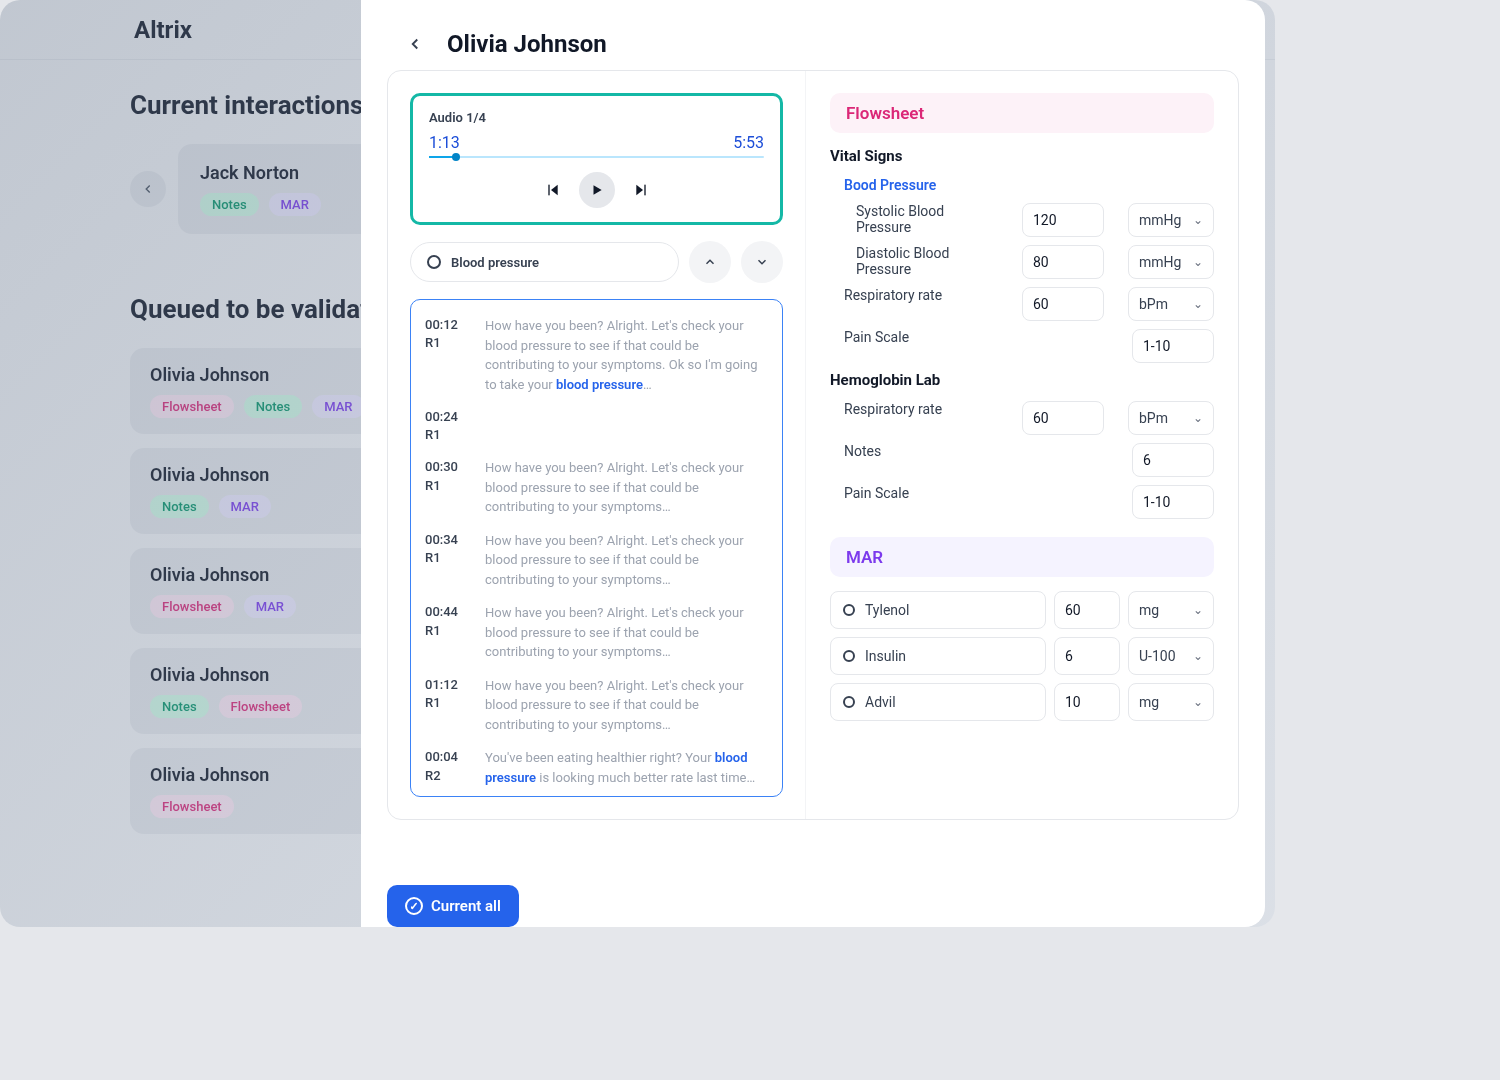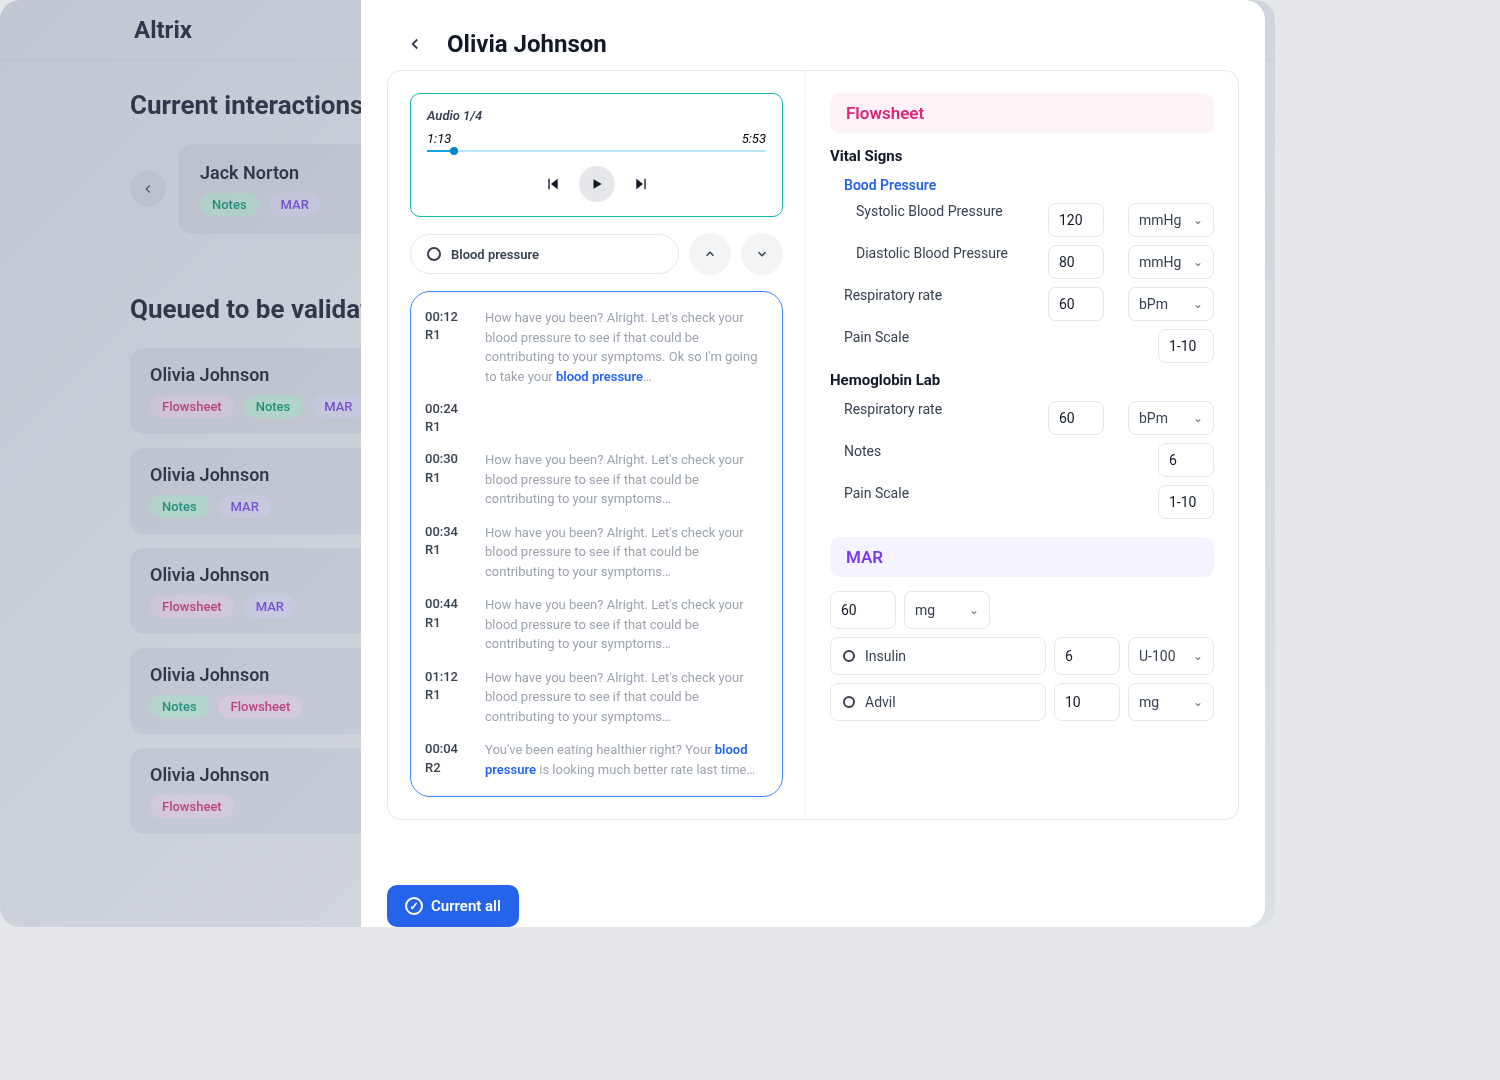"Audio 1/4" .audio-box { border: 1px solid #14b8a6 -> 3px solid #14b8a6; font-style: italic -> none }
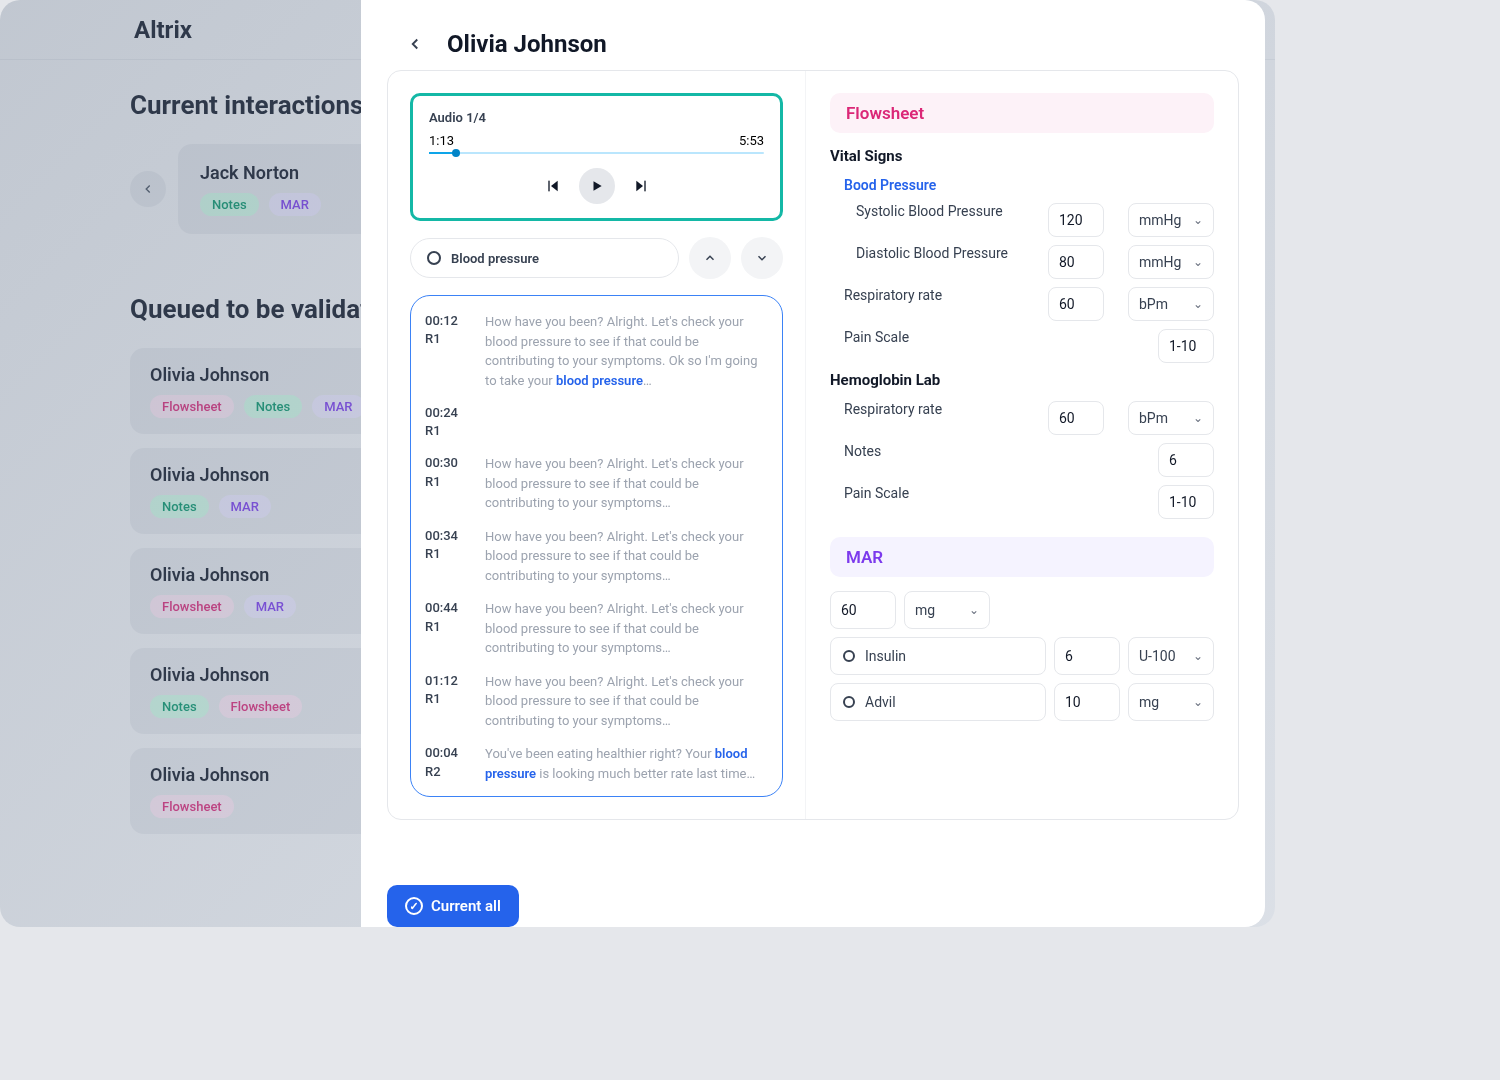"1:13" .time-row { color: #000000 -> #1d4ed8; font-size: 13px -> 16px }
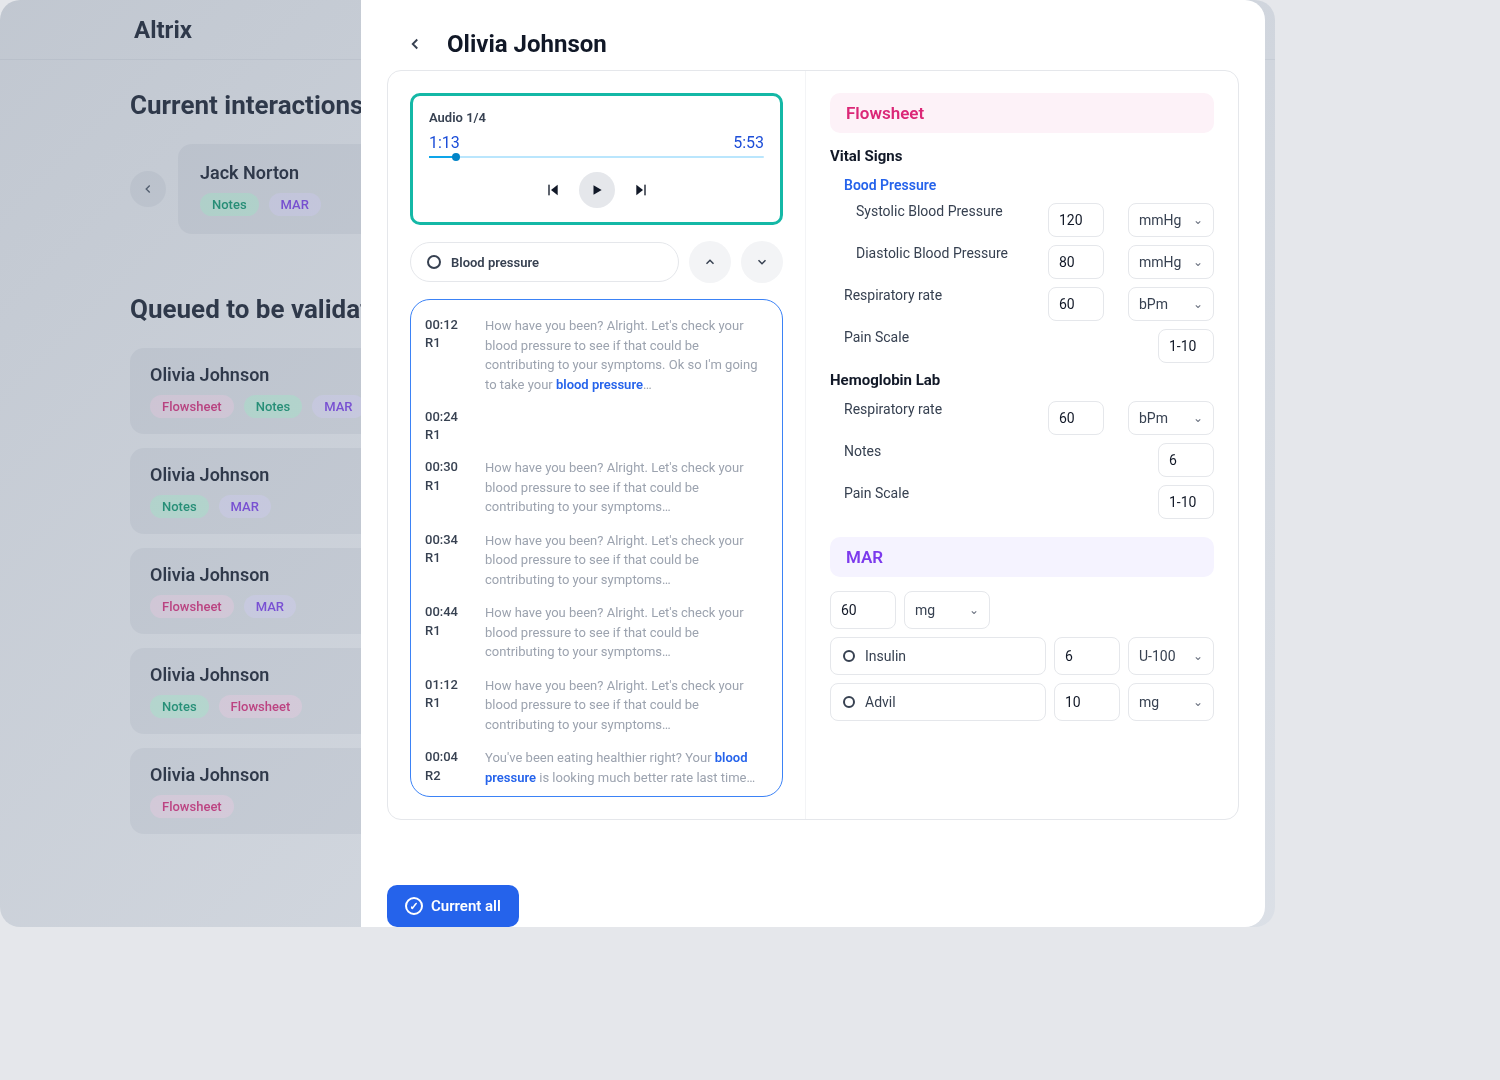"120" .field-input { width: 56px -> 82px }
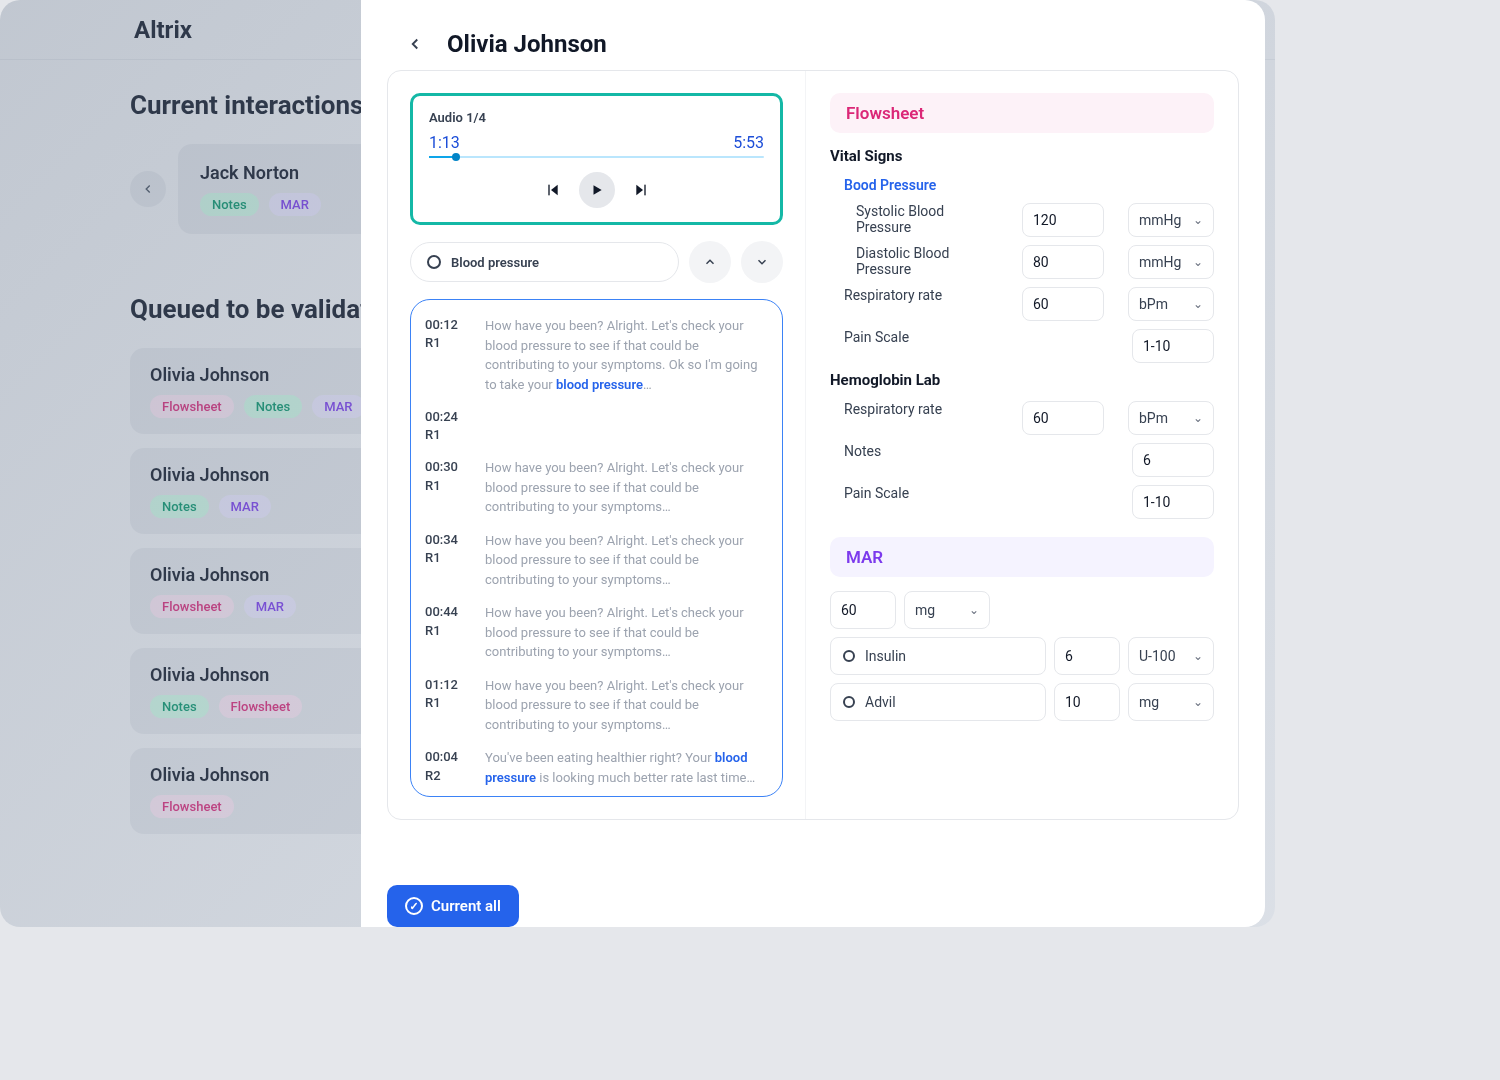"00:12" .transcript { border-radius: 20px -> 10px }
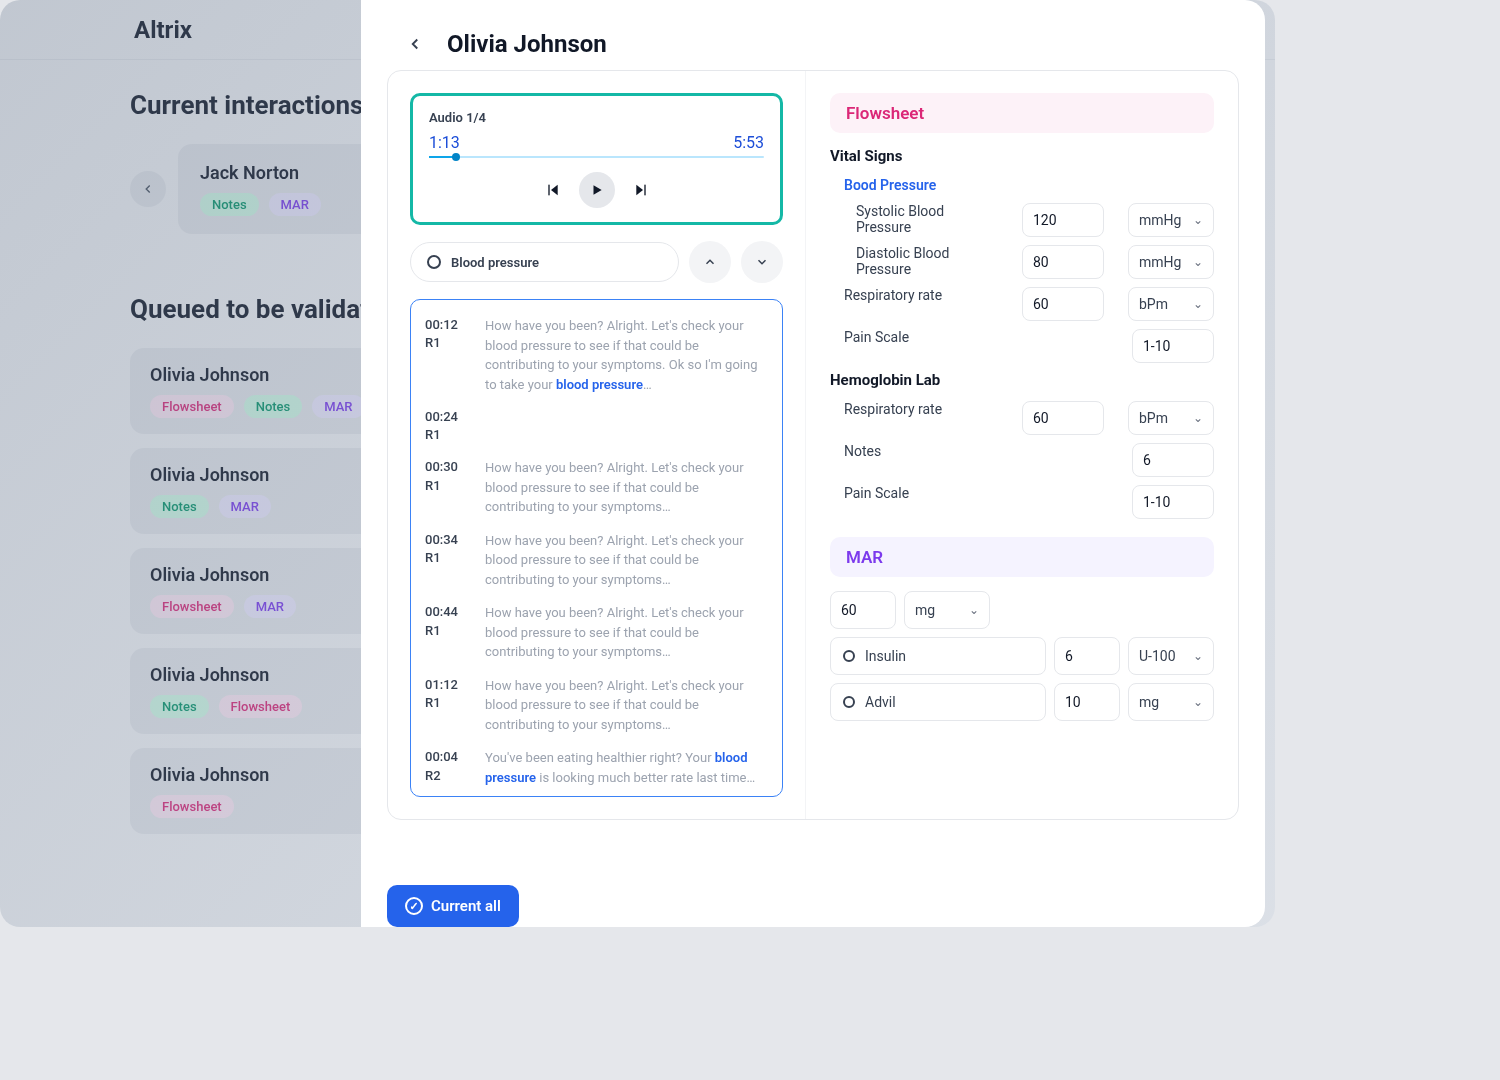"Tylenol" div.med-input { html: none -> <div> <span></span> <span>Tylenol</span> </div> }
